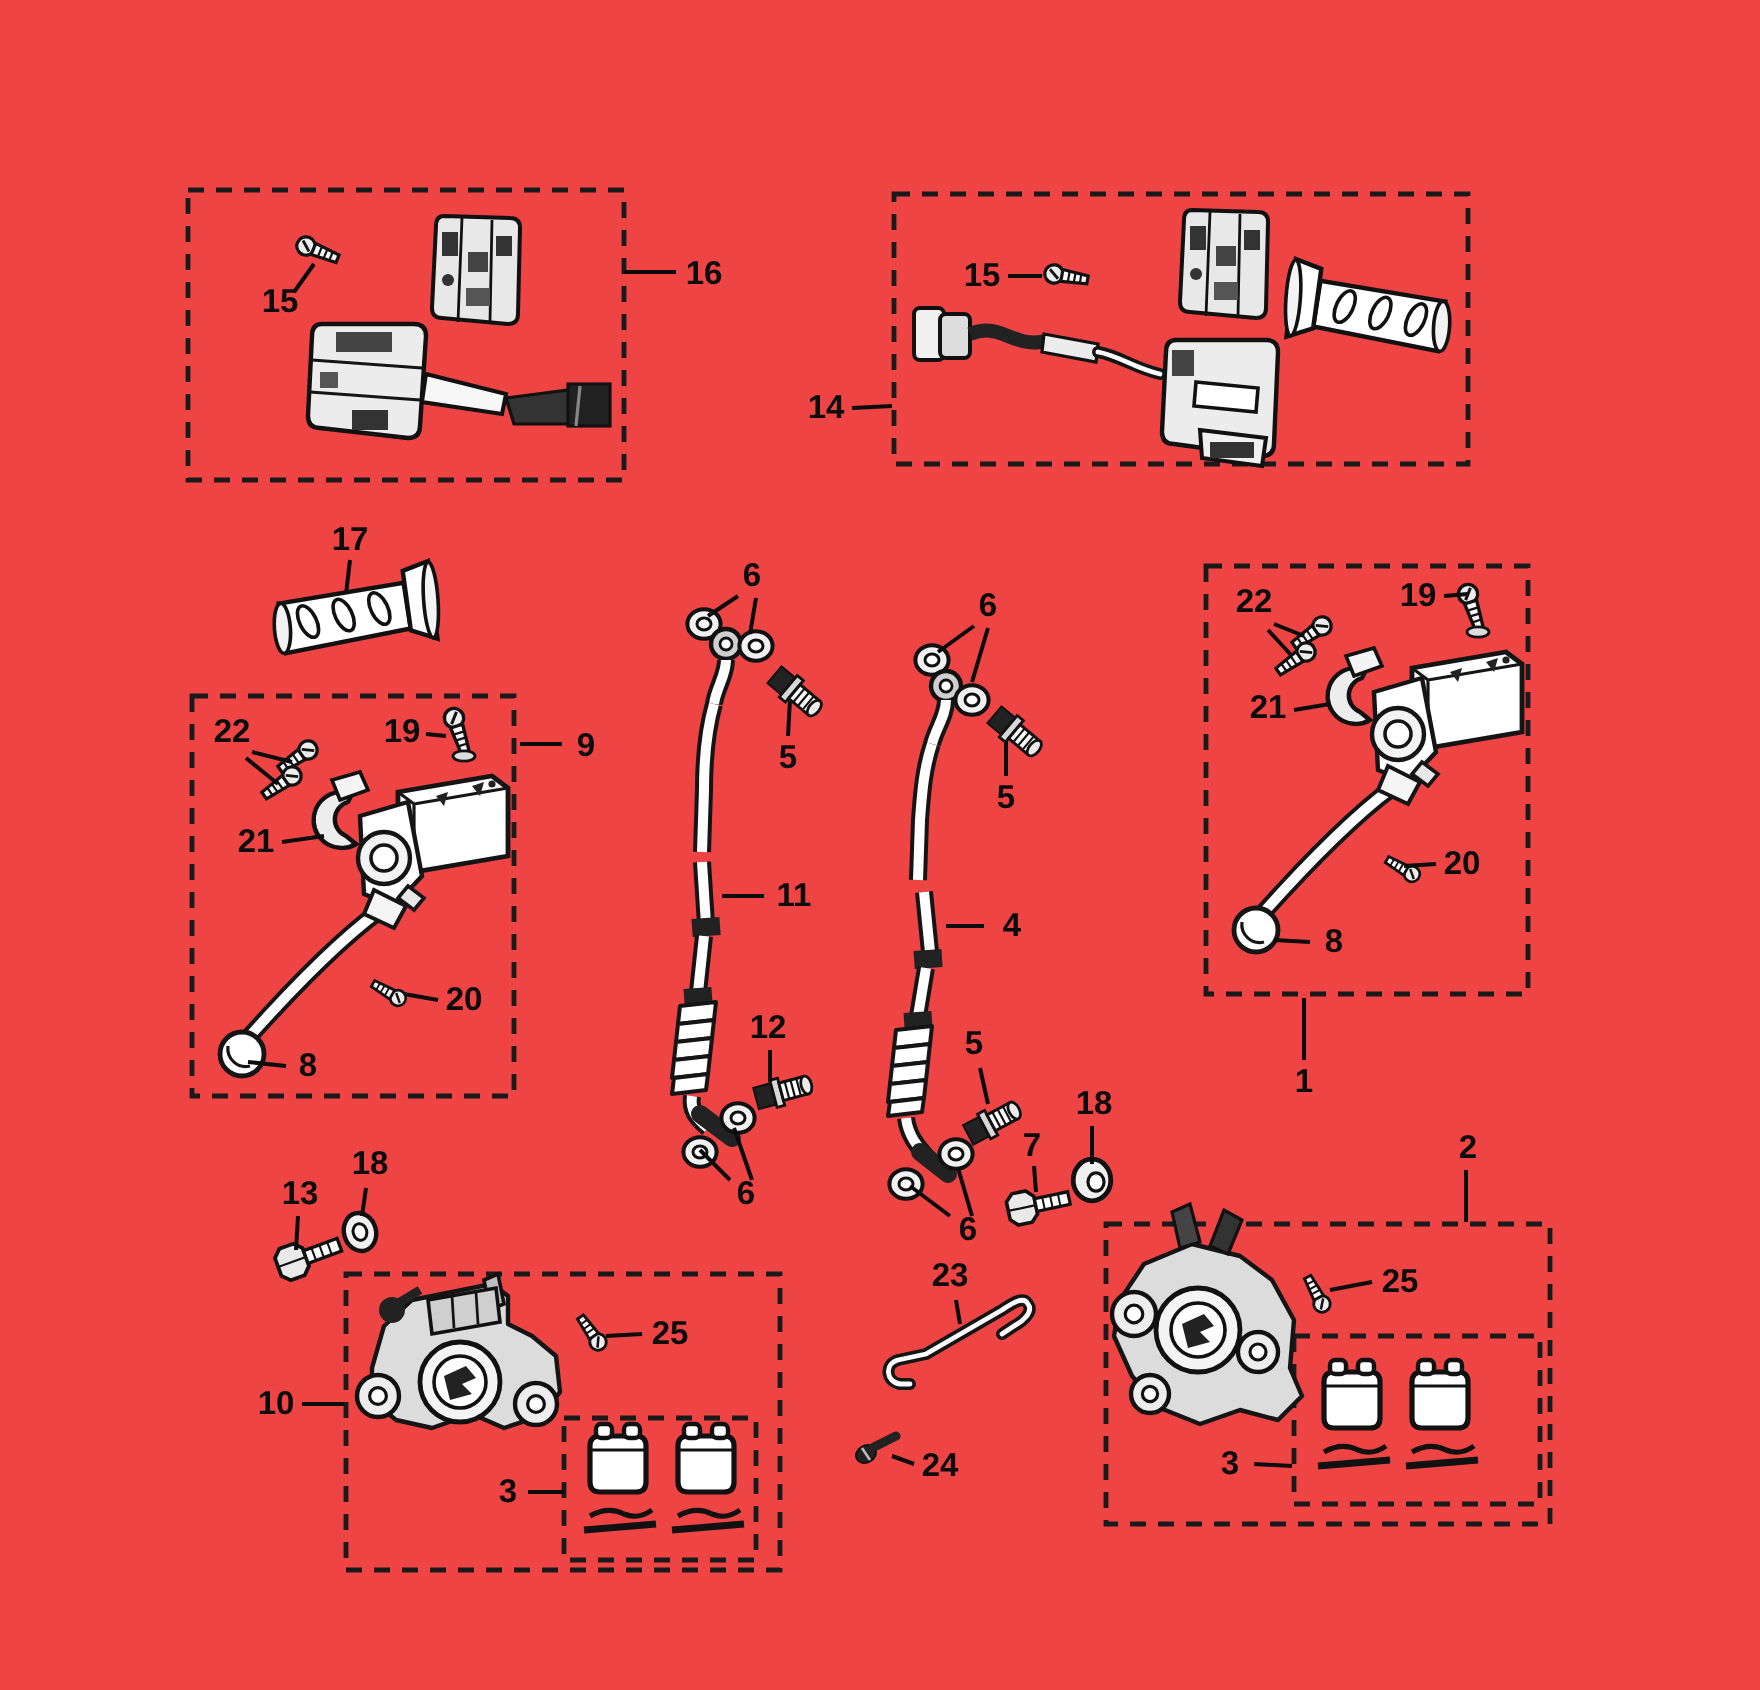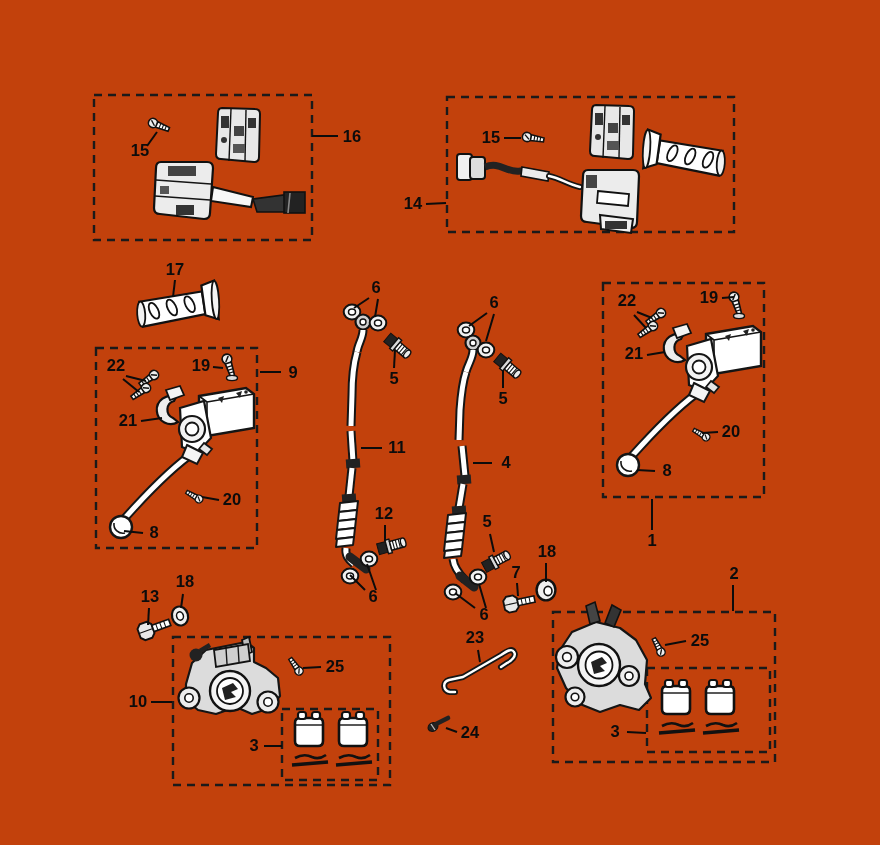"16" .stage { background: #c2410c -> #ef4444 }
